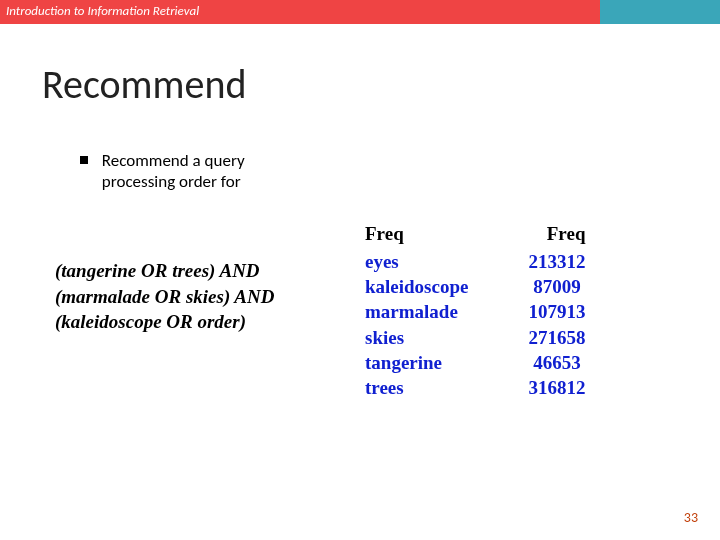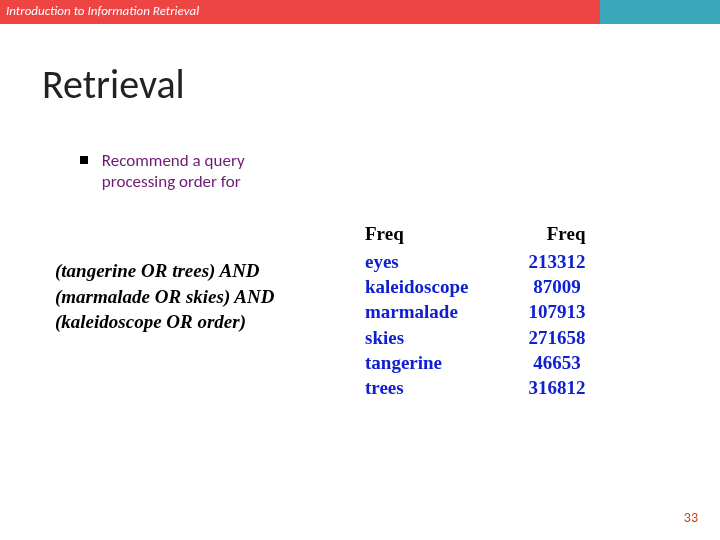"Retrieval" div.slide-title { text: Retrieval -> Recommend }
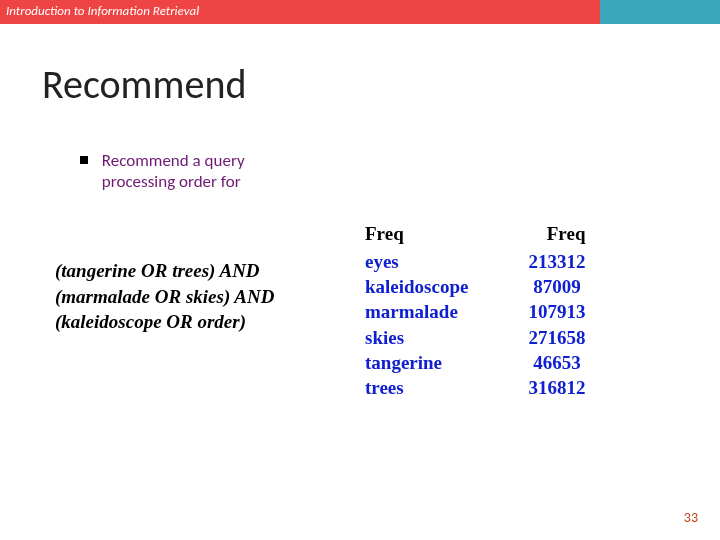"Recommend a query processing order" .bullet-block { color: #701a75 -> #000000 }
